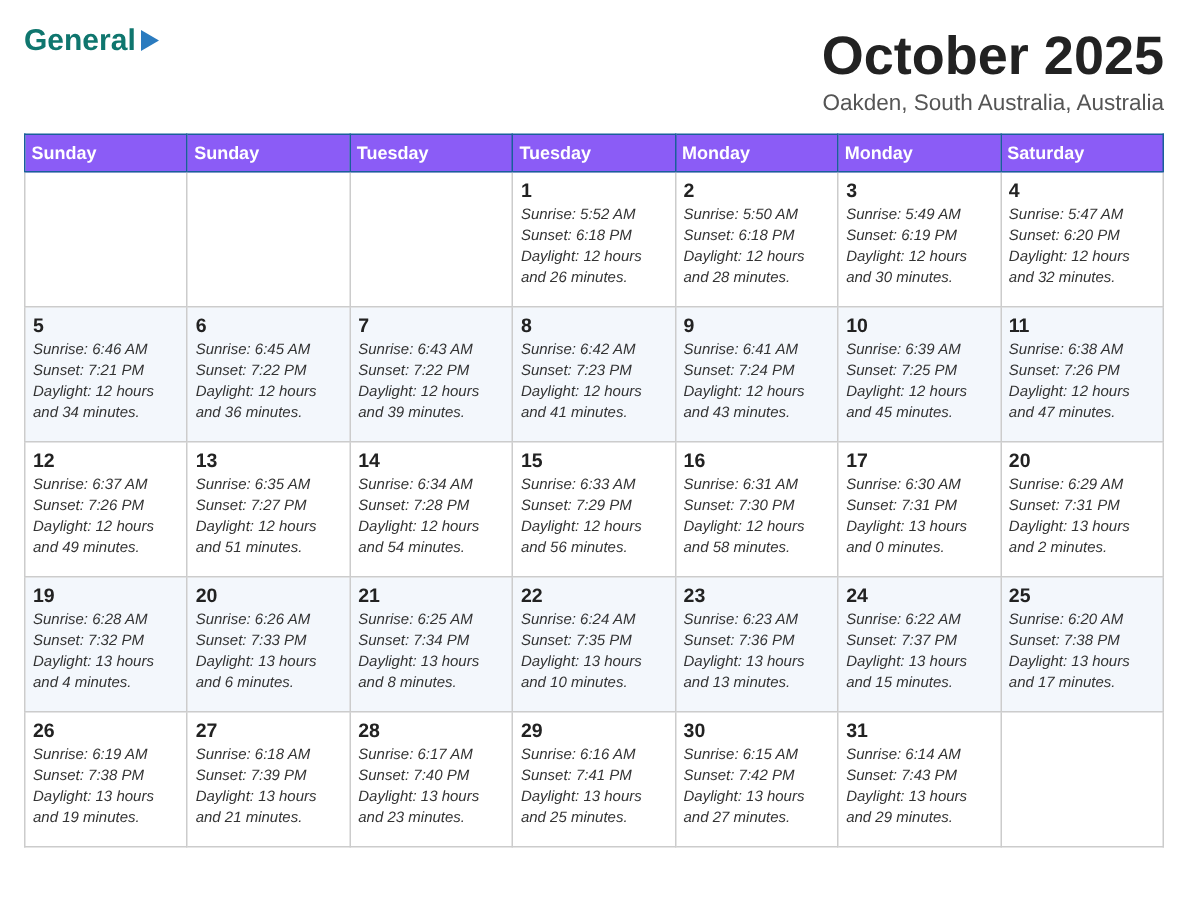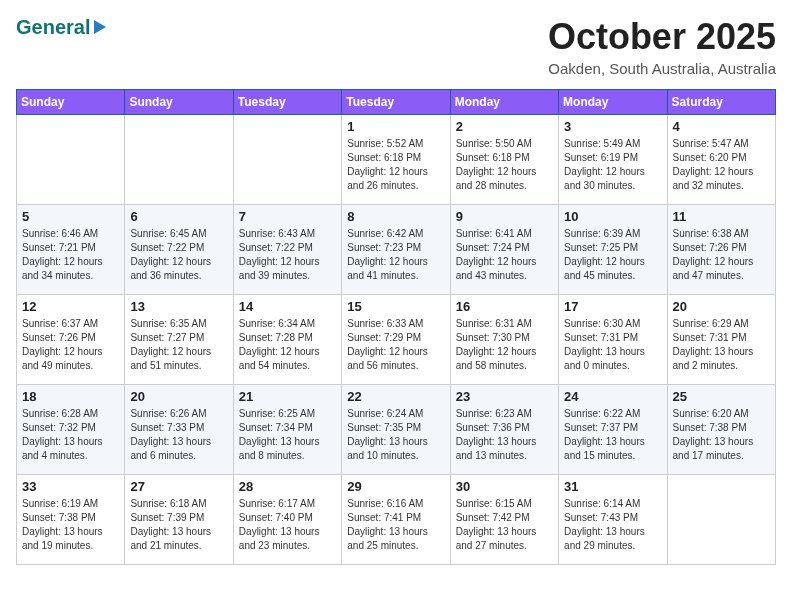"Sunrise: 5:52 AM" .day-info { font-style: none -> italic }
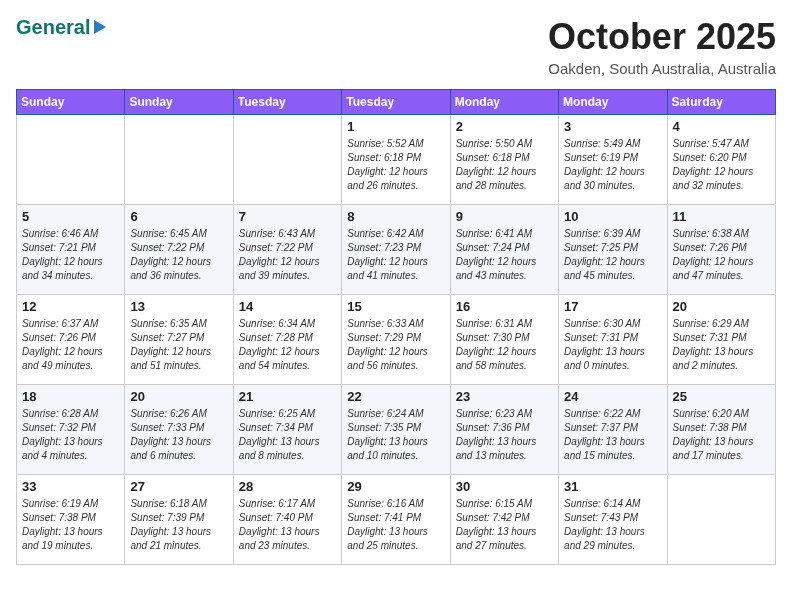"18" div.day-number { text: 18 -> 19 }
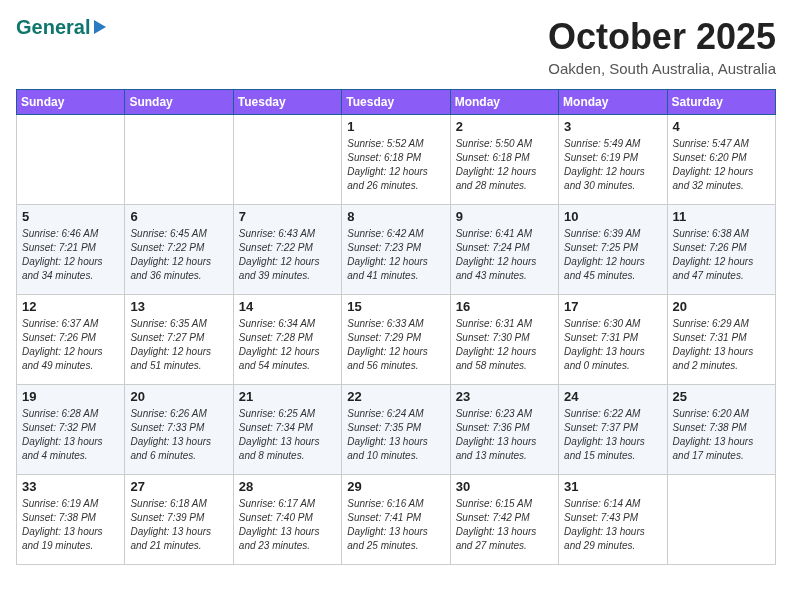"33" div.day-number { text: 33 -> 26 }
